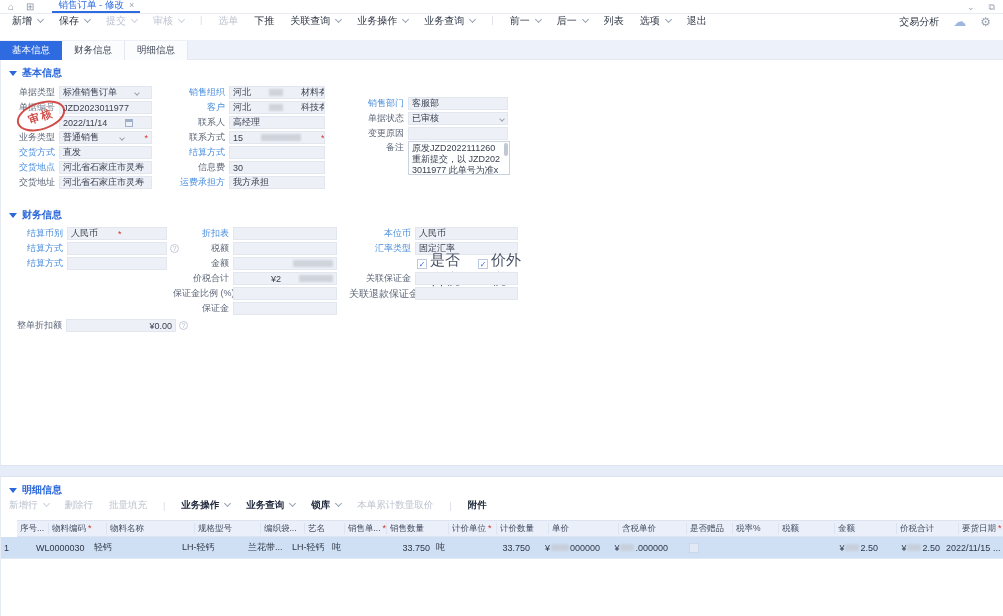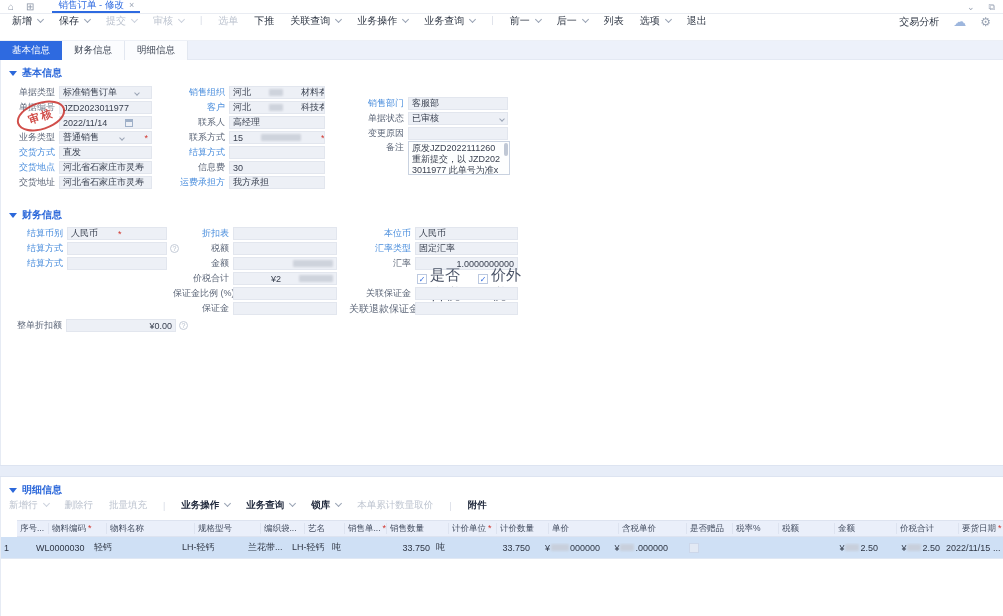"汇率" div.frow { html: <div> <span>汇率</span> <span> <span>1.0000000000</span> </span> </div> -> none }
